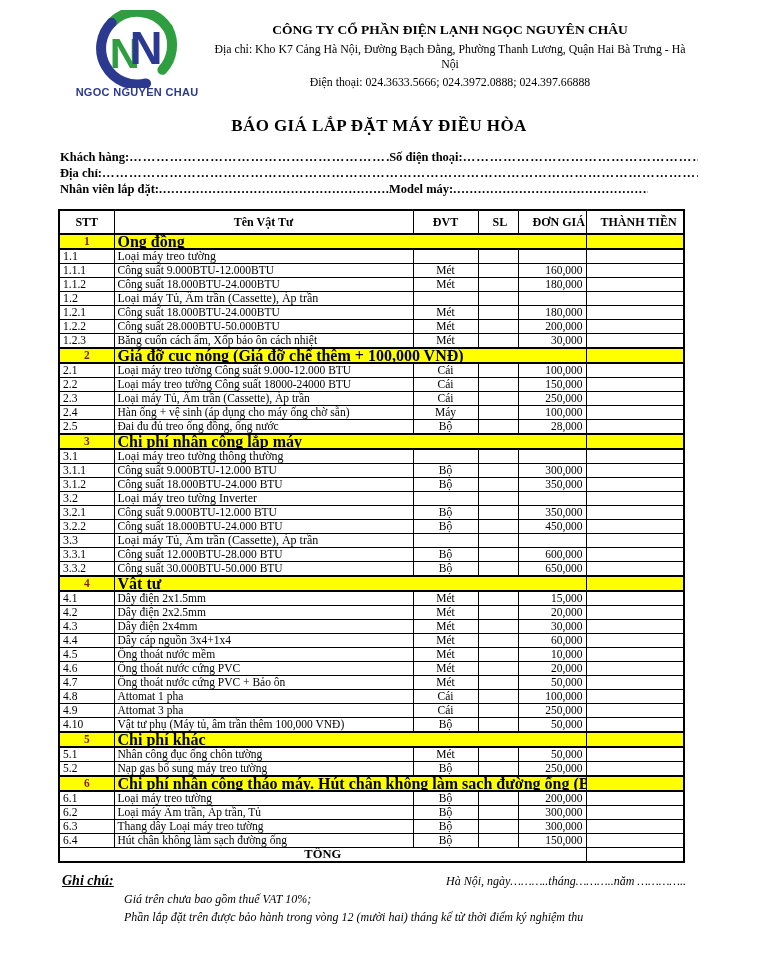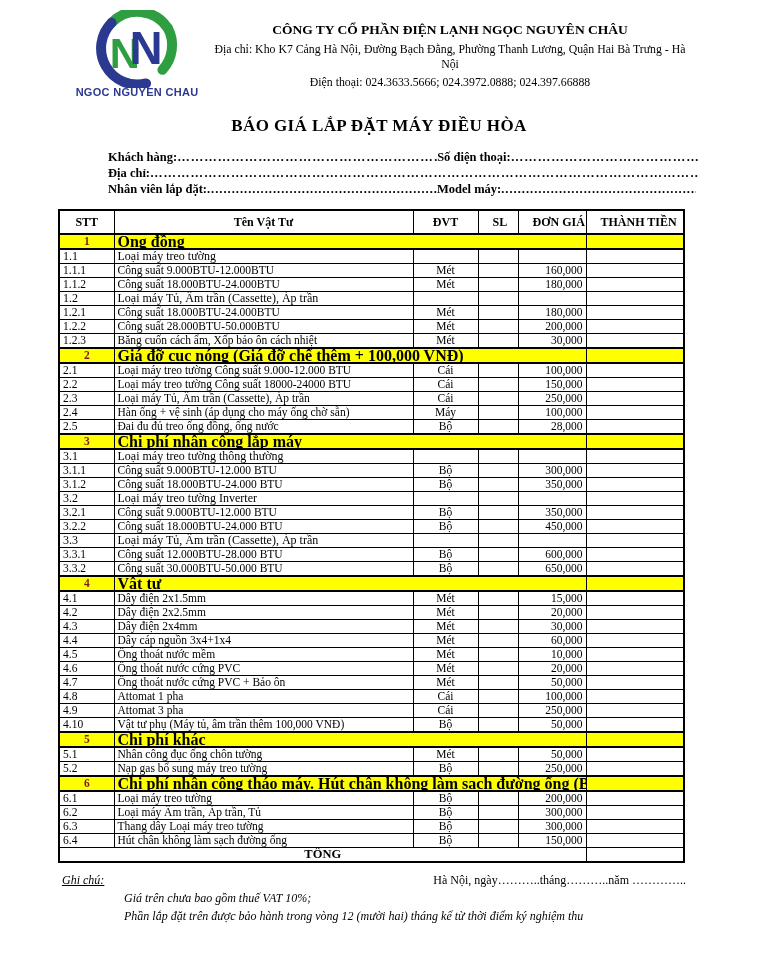"Khách hàng:" .field-line { margin-left: 48px -> none }
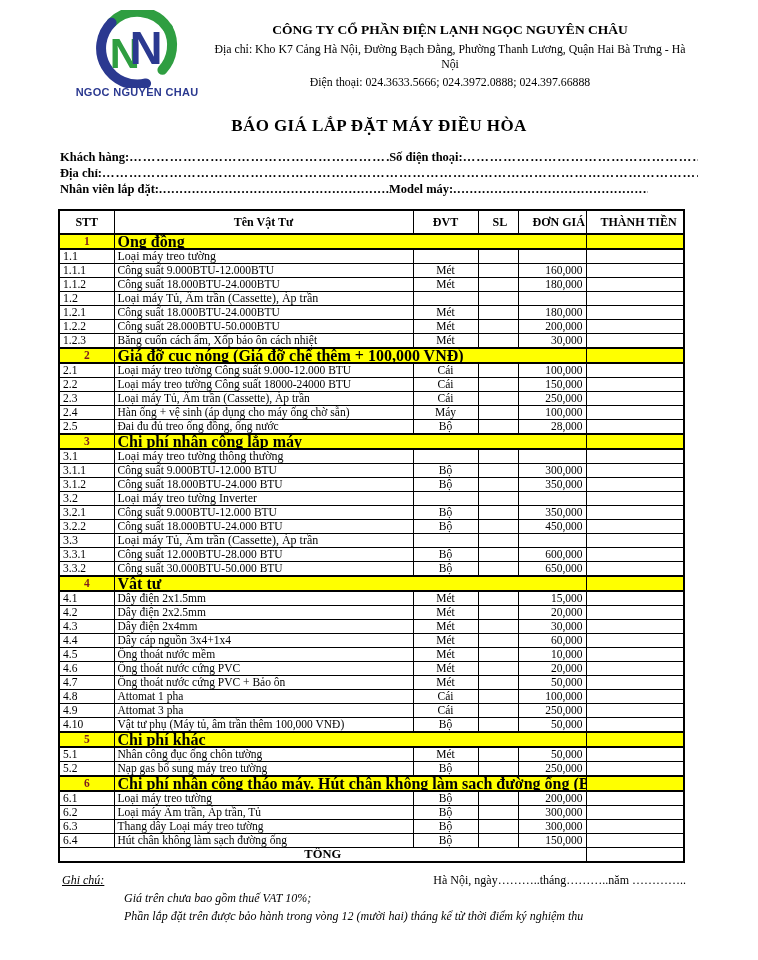"Ghi chú:" .ghi-chu { font-size: 12px -> 14px; font-weight: normal -> bold }
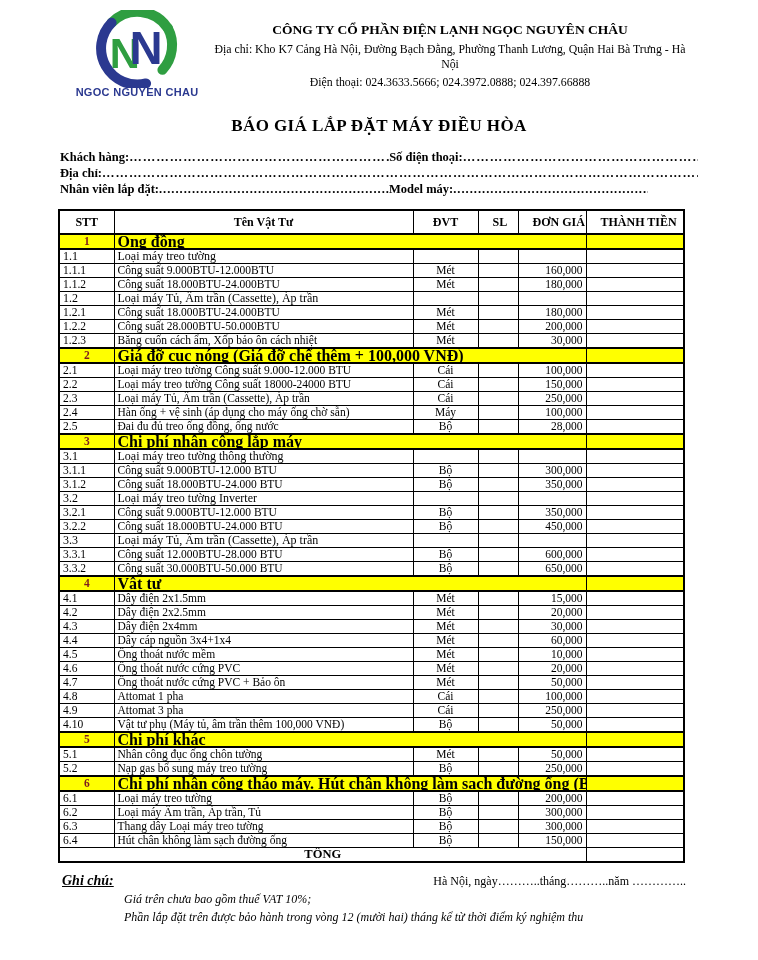"Hà Nội, ngày………..tháng………..năm ………….." .date-line { font-style: none -> italic }
